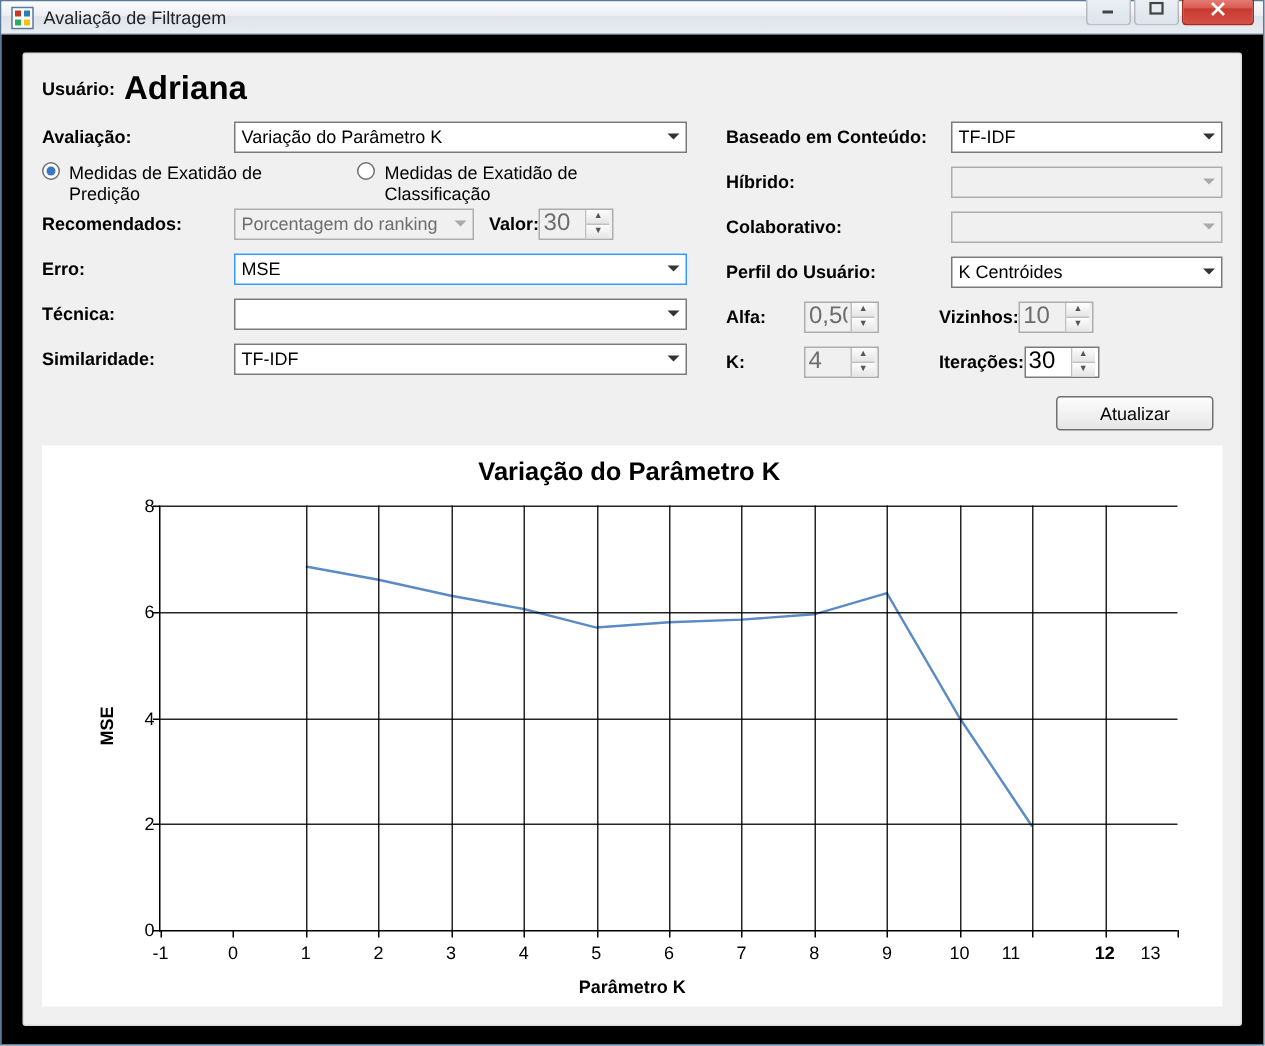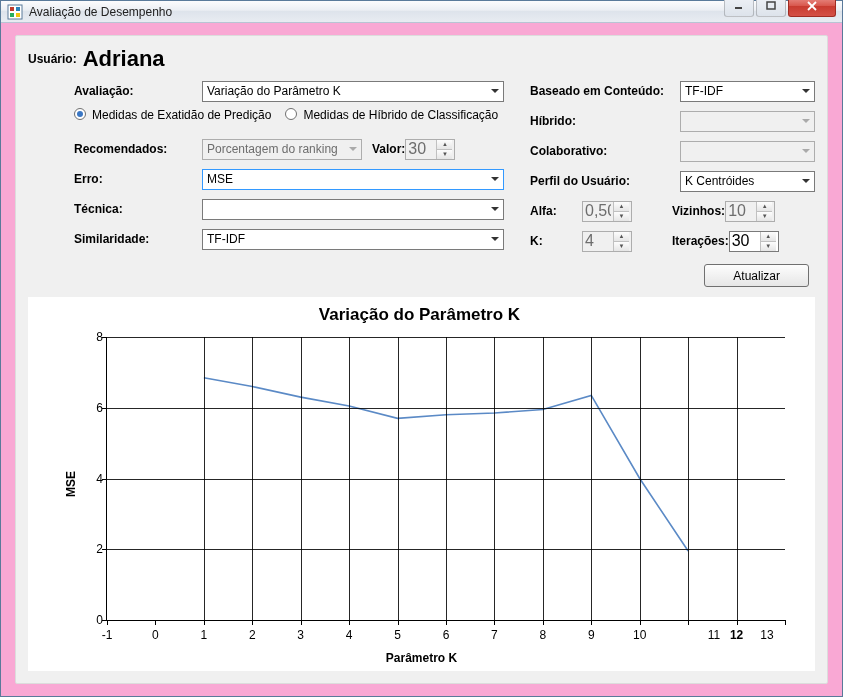"Avaliação de Desempenho" span.title-text { text: Desempenho -> Filtragem }
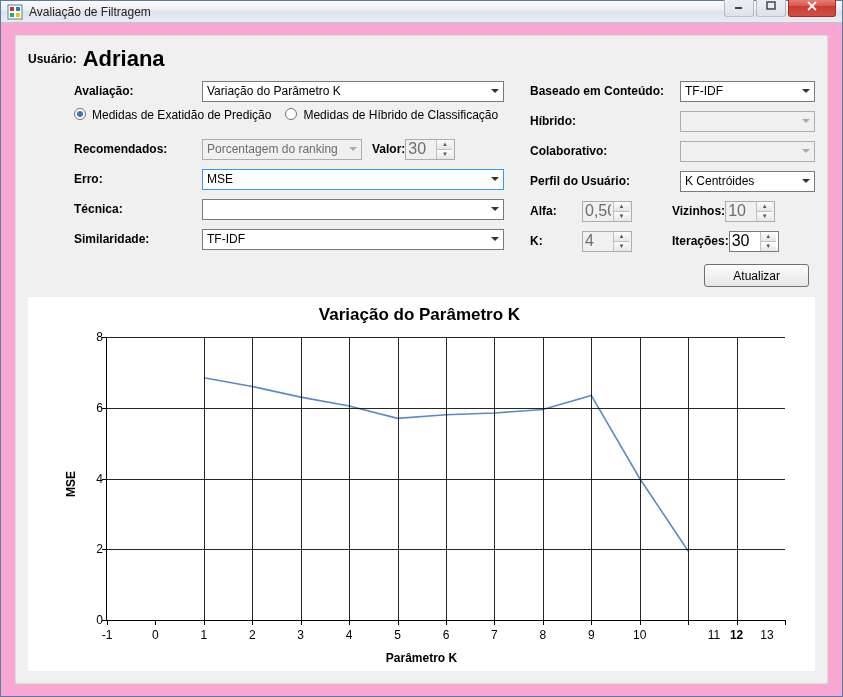"Usuário:" .client { background: #f9a8d4 -> #000000 }
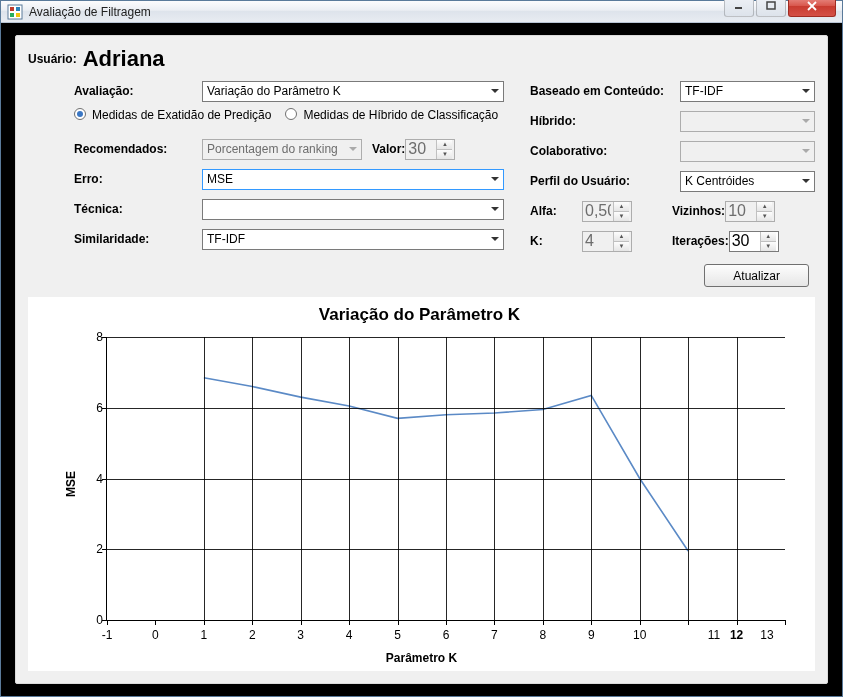"Avaliação:" .two-col { margin-left: 46px -> none }
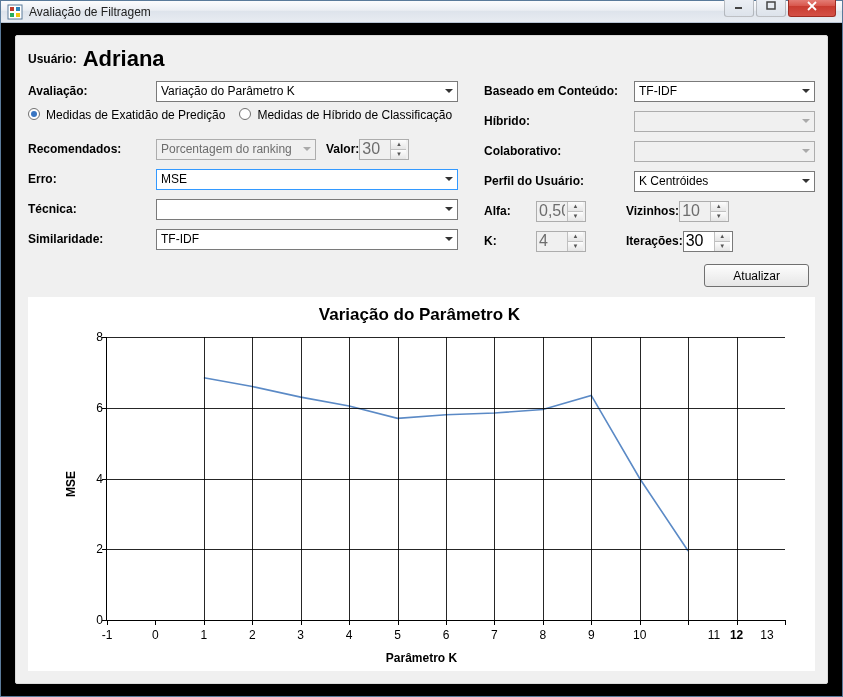"Medidas de Híbrido de Classificação" span { text: Híbrido -> Exatidão }
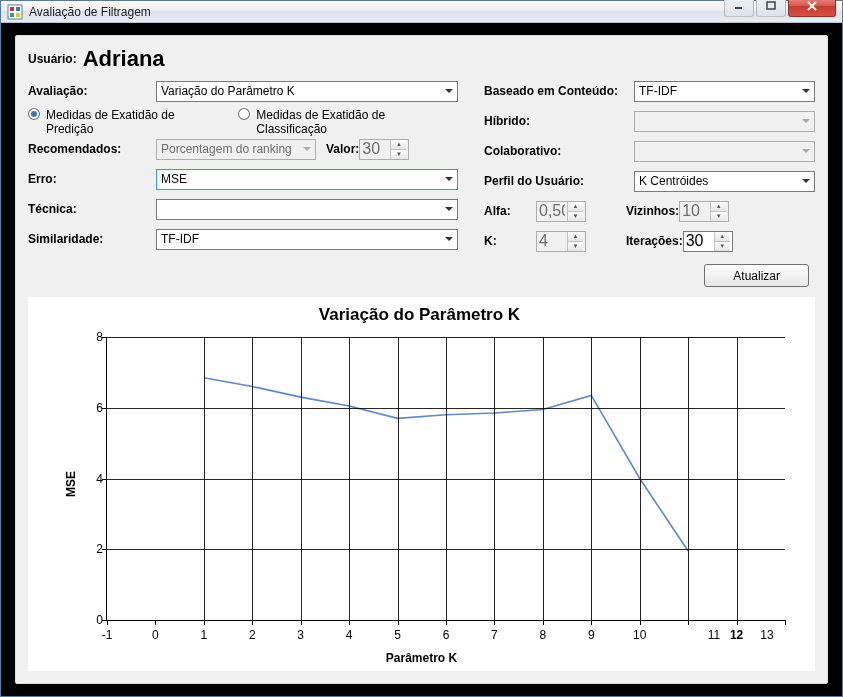"11" div.xtick { left: 607px -> 567px }
